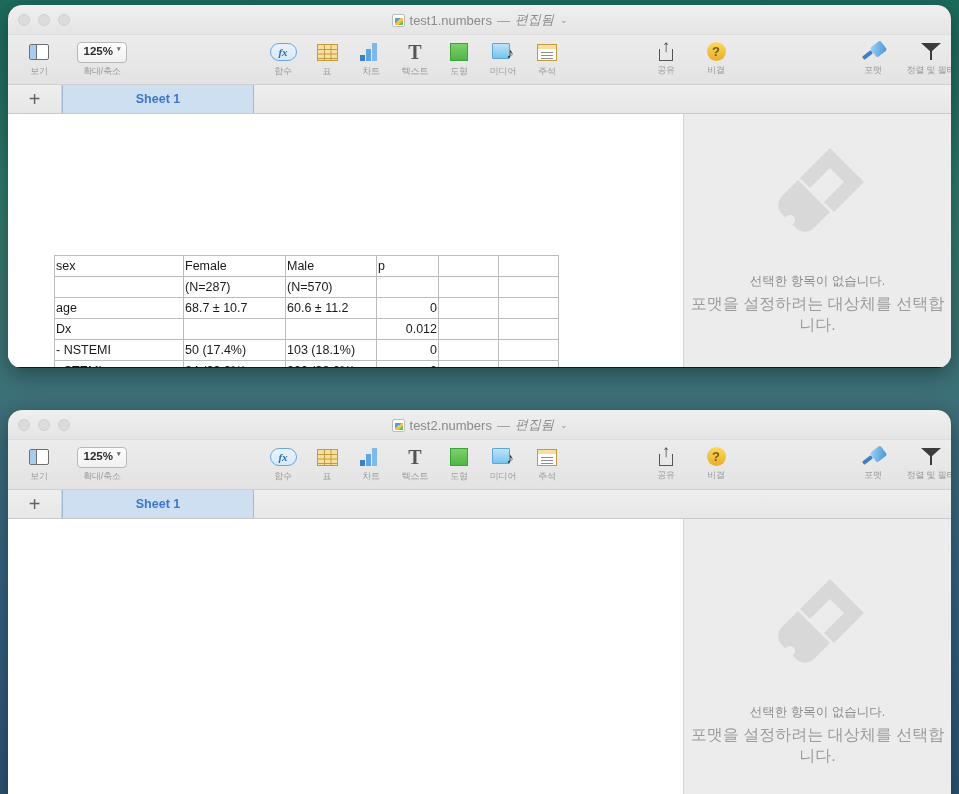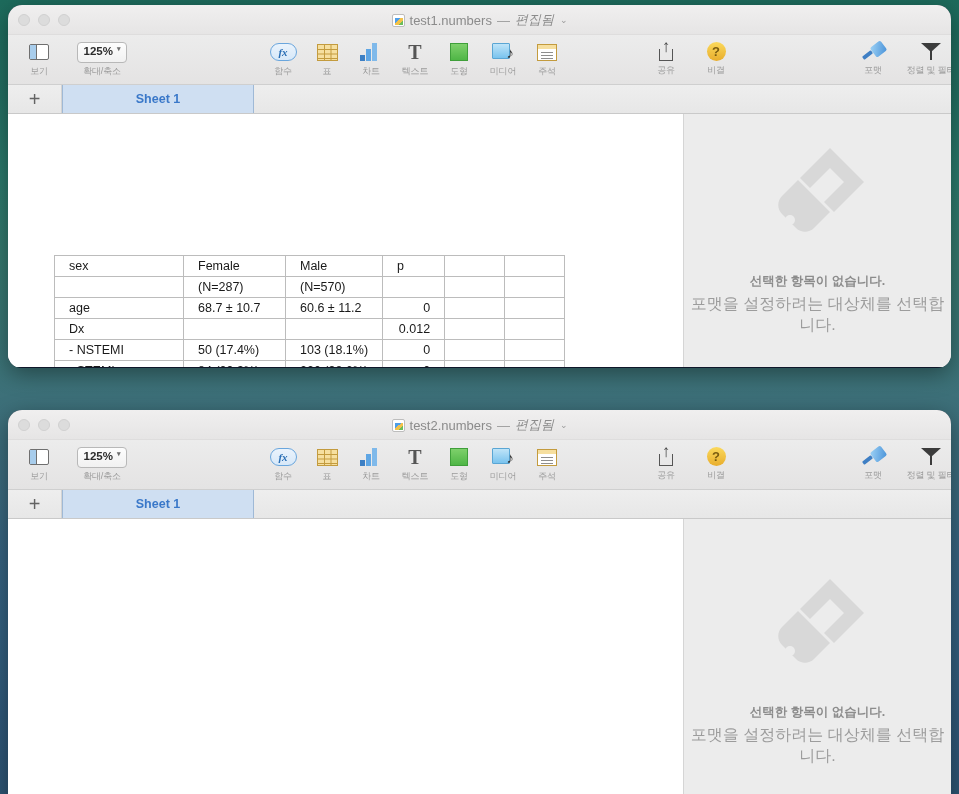"sex" .ntable td { padding: 2px 14px -> 2px 1px }
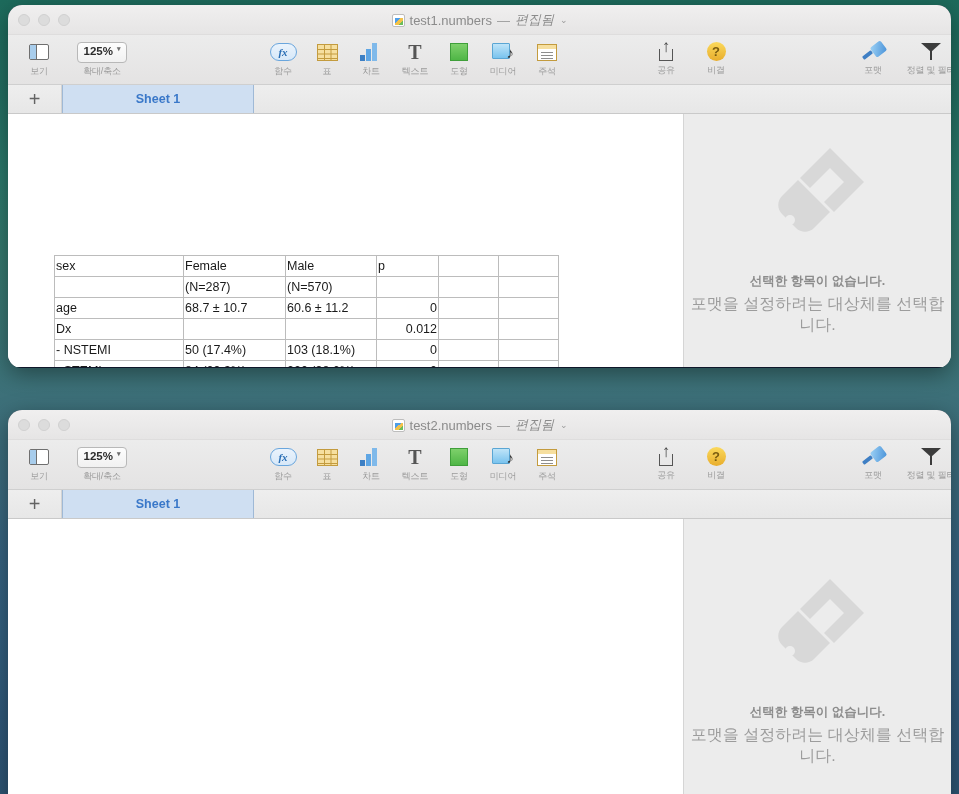"선택한 항목이 없습니다." .insp-title { font-weight: bold -> normal }
